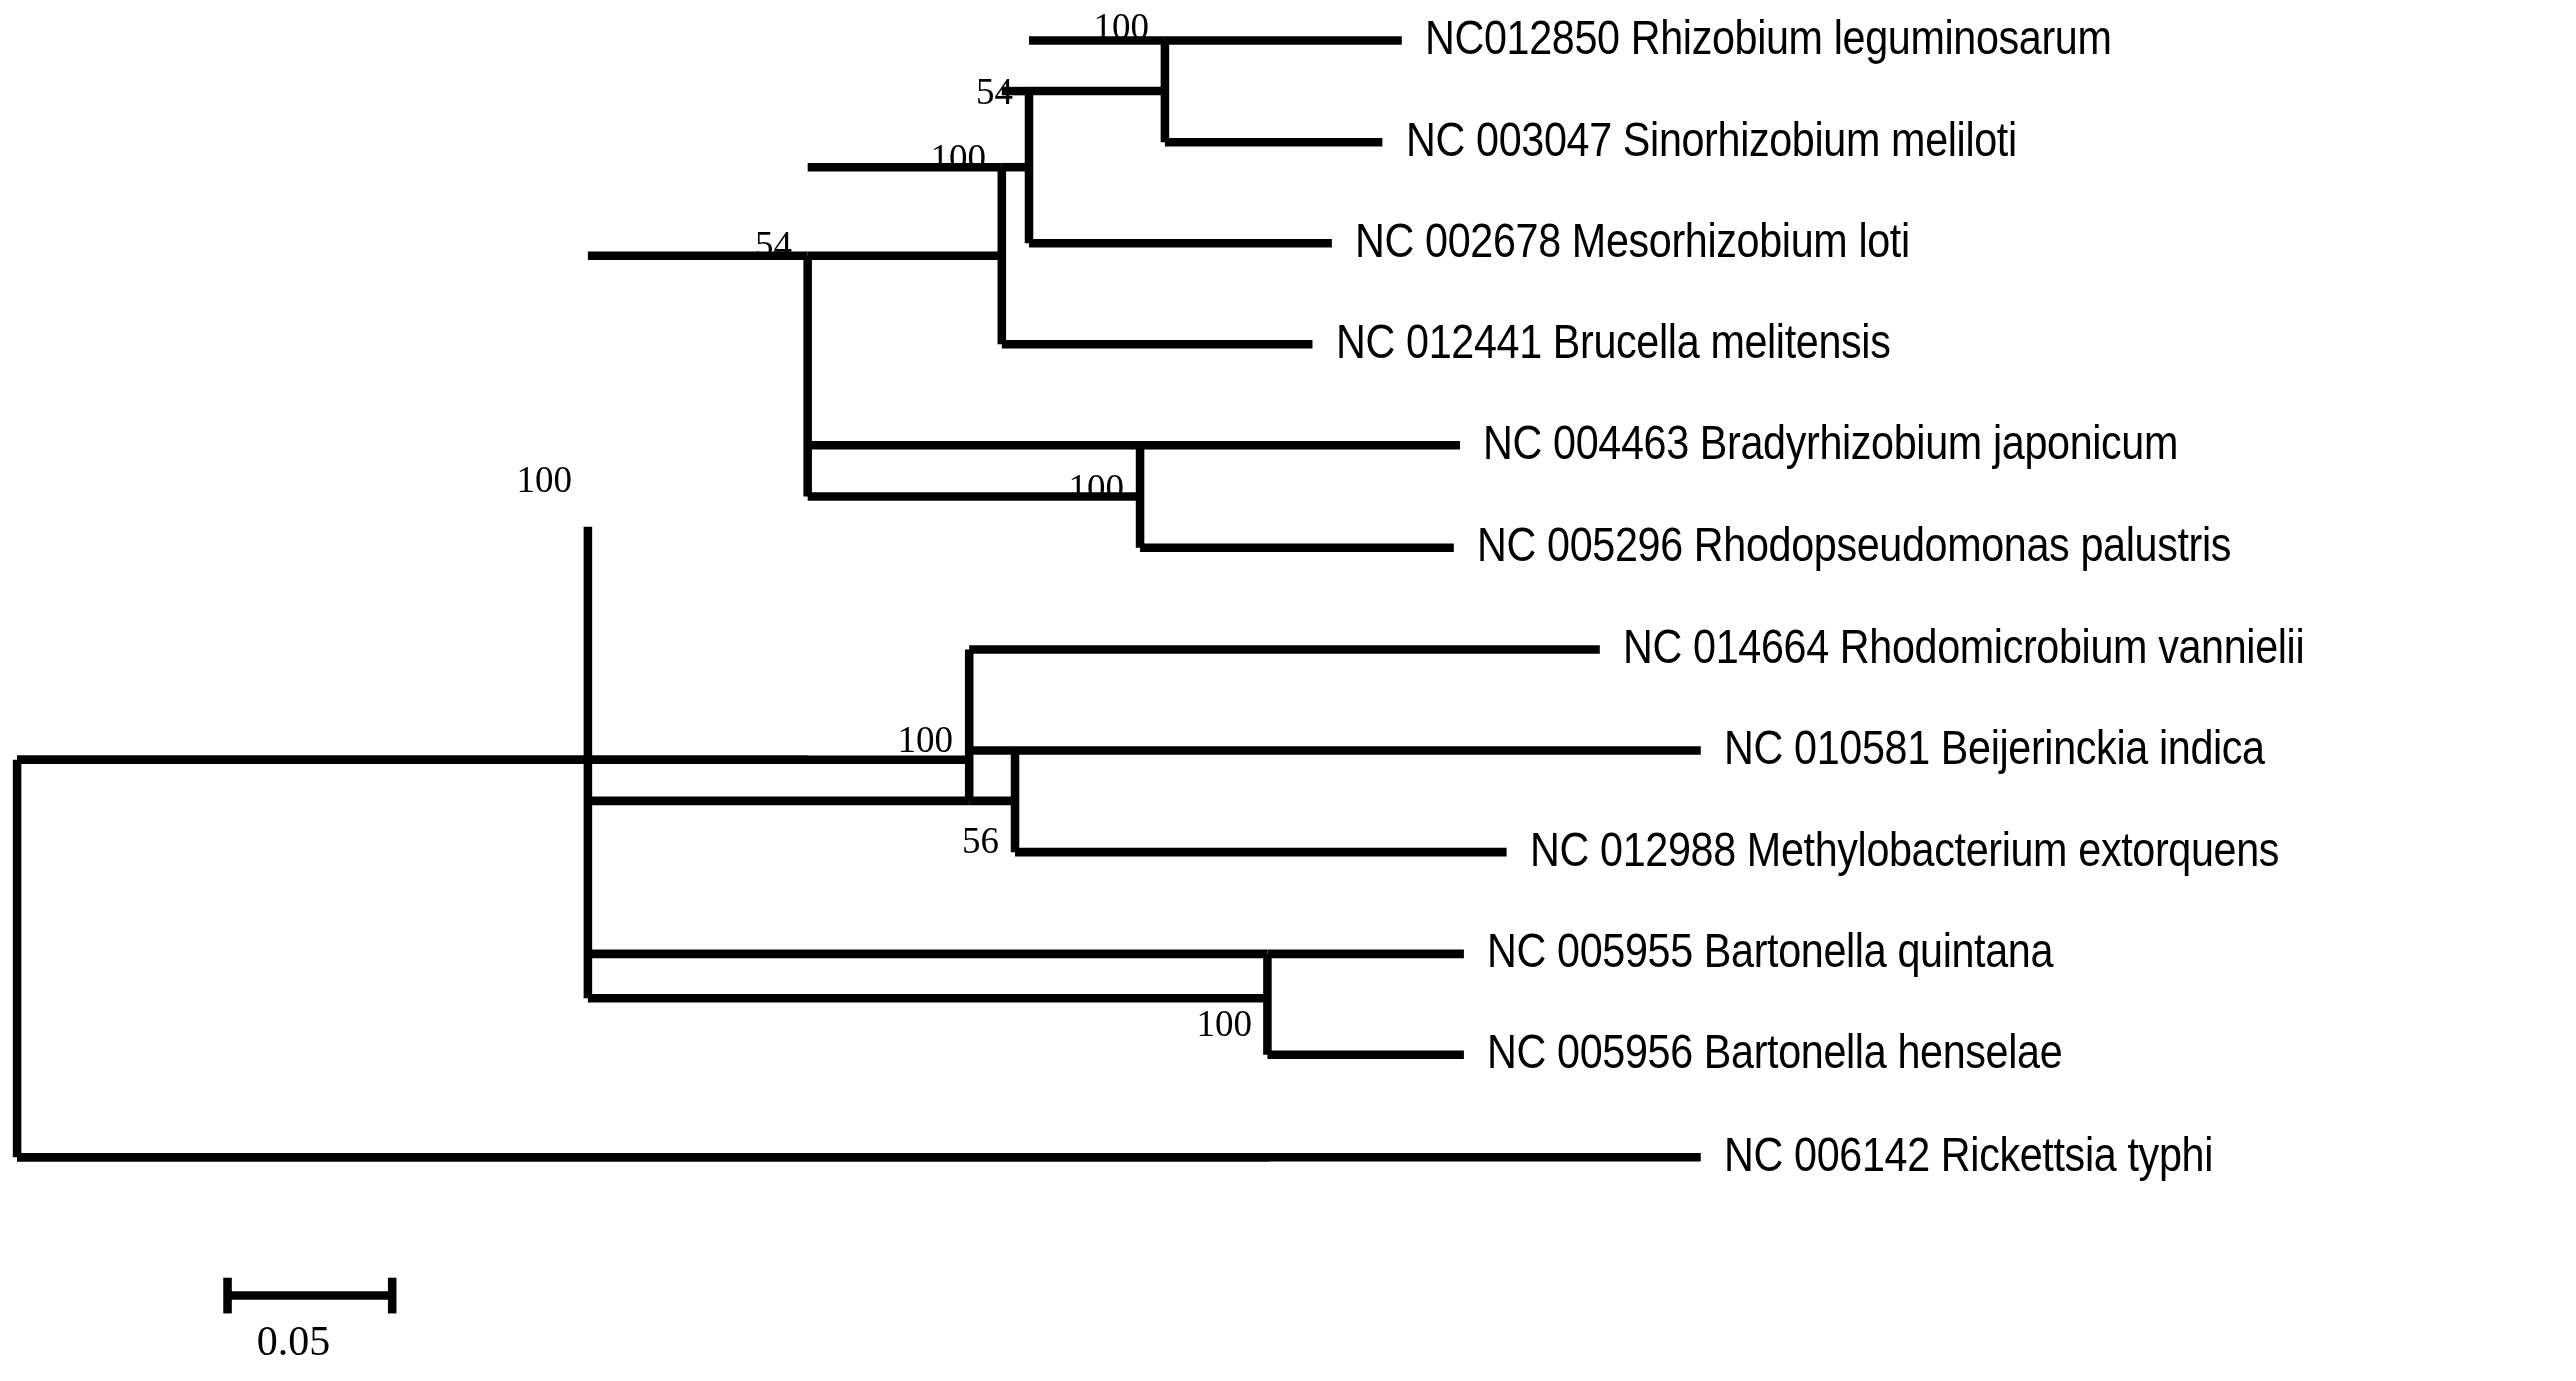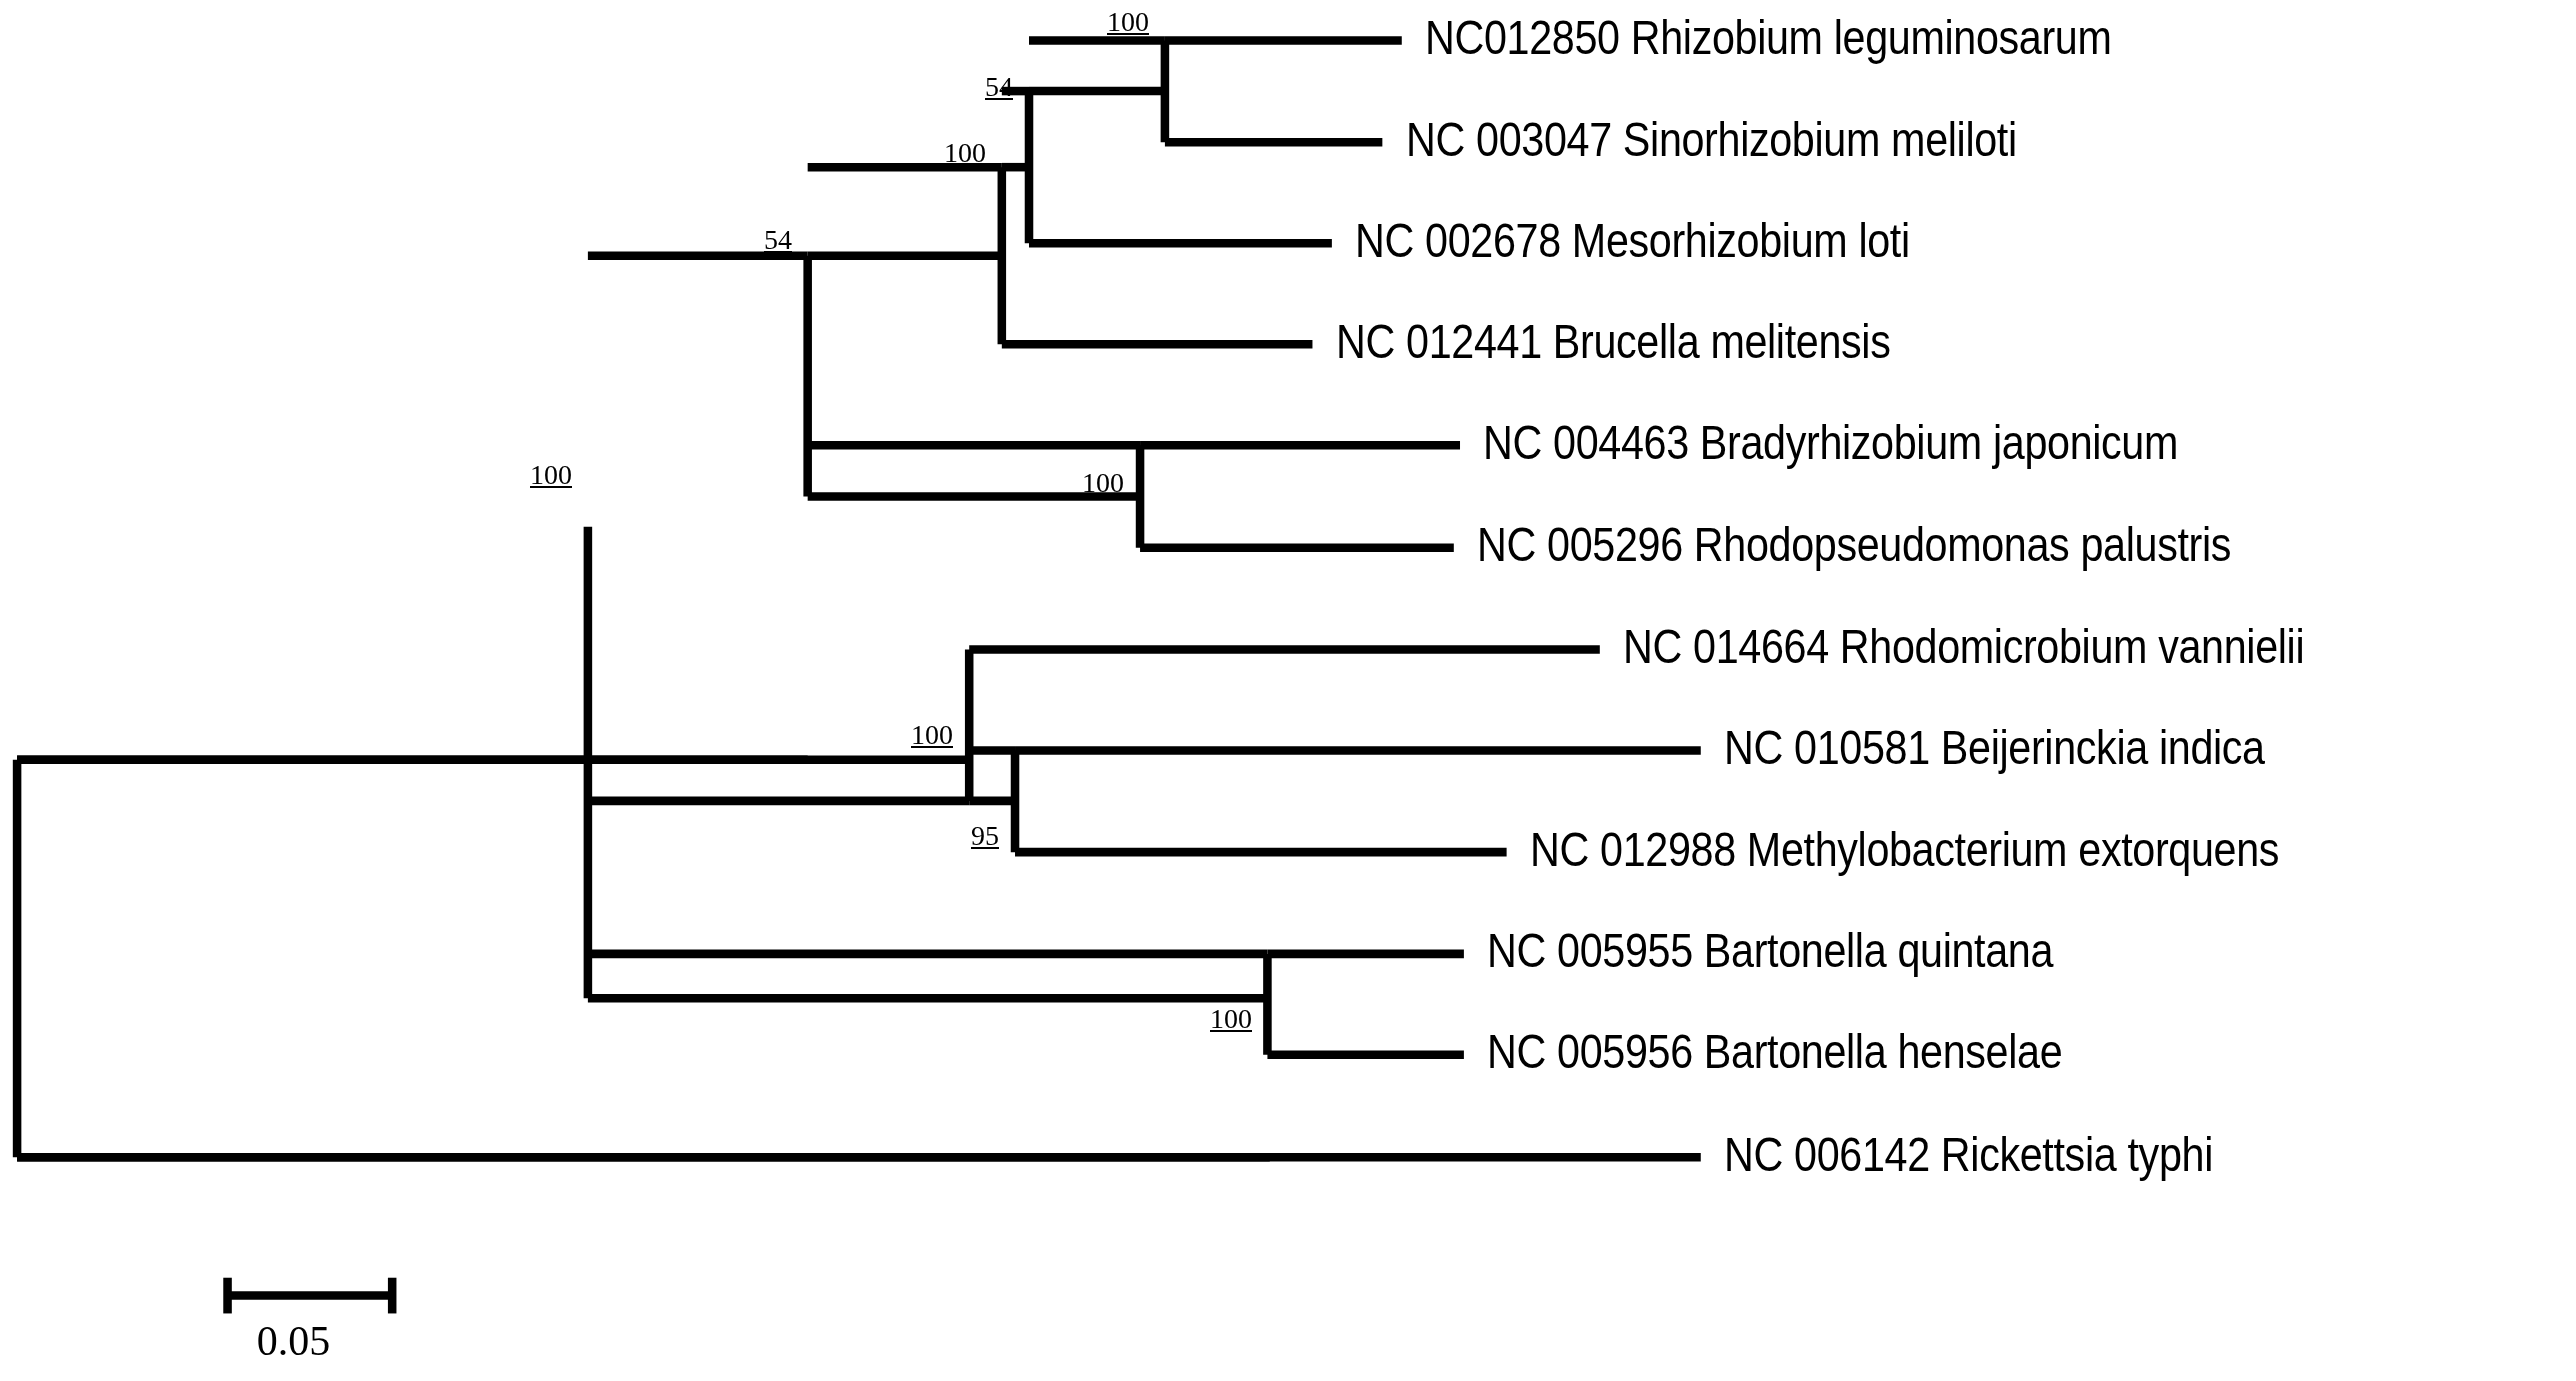"100" .bootstrap-label { font-size: 28px -> 37px; text-decoration: underline -> none }
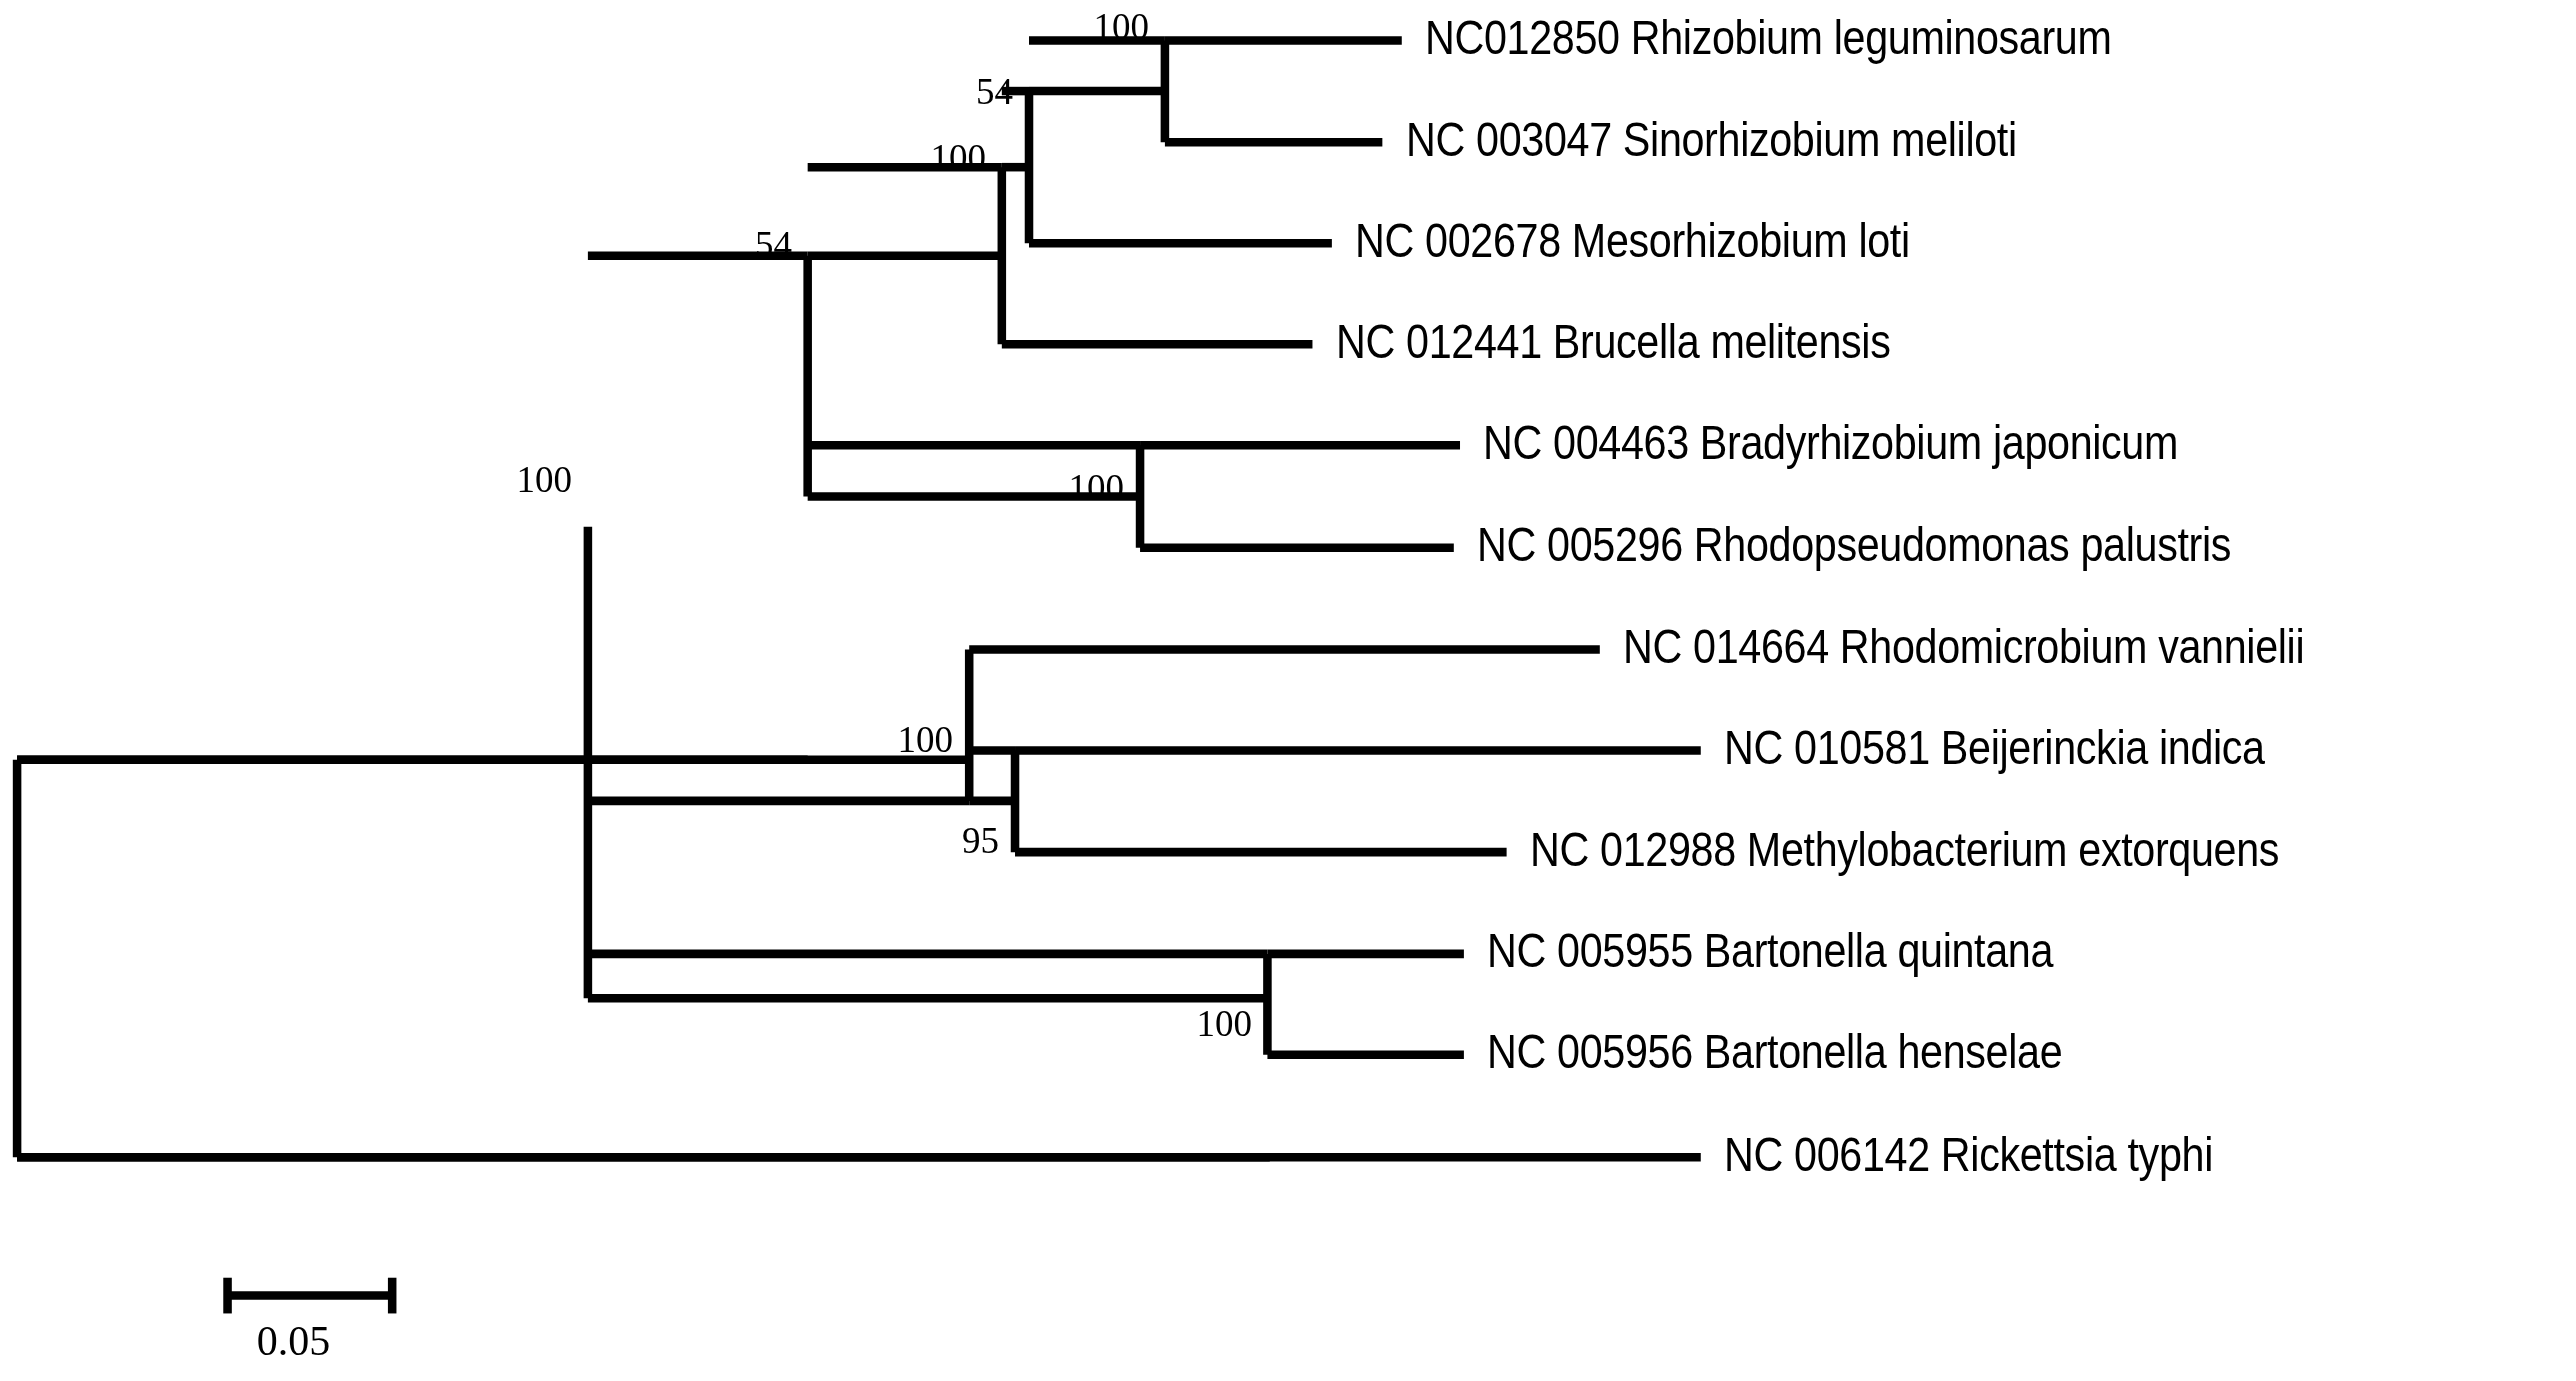"95" div.bootstrap-label { text: 95 -> 56 }
